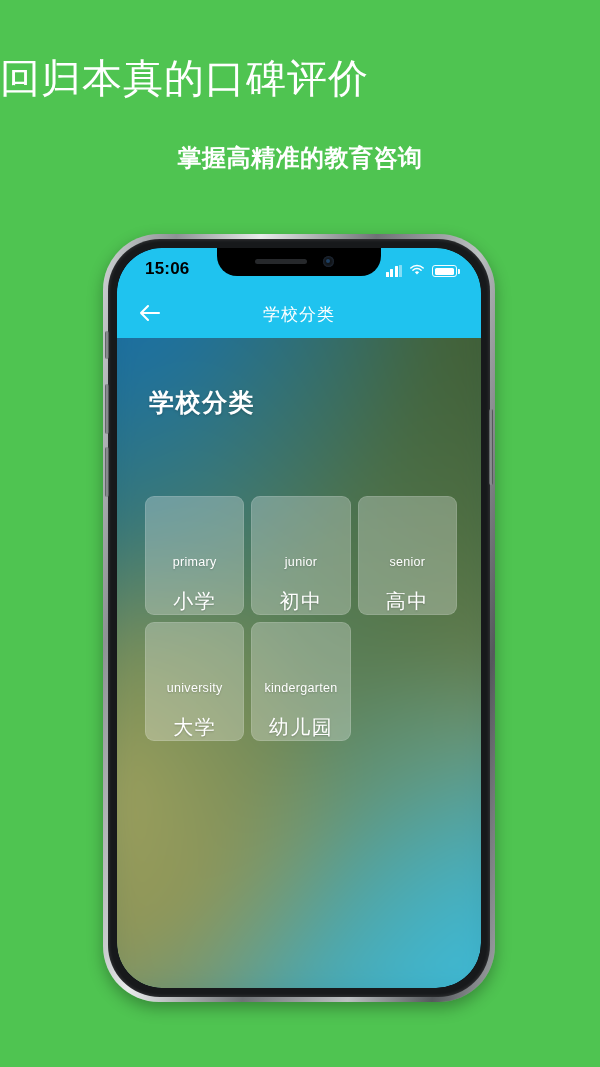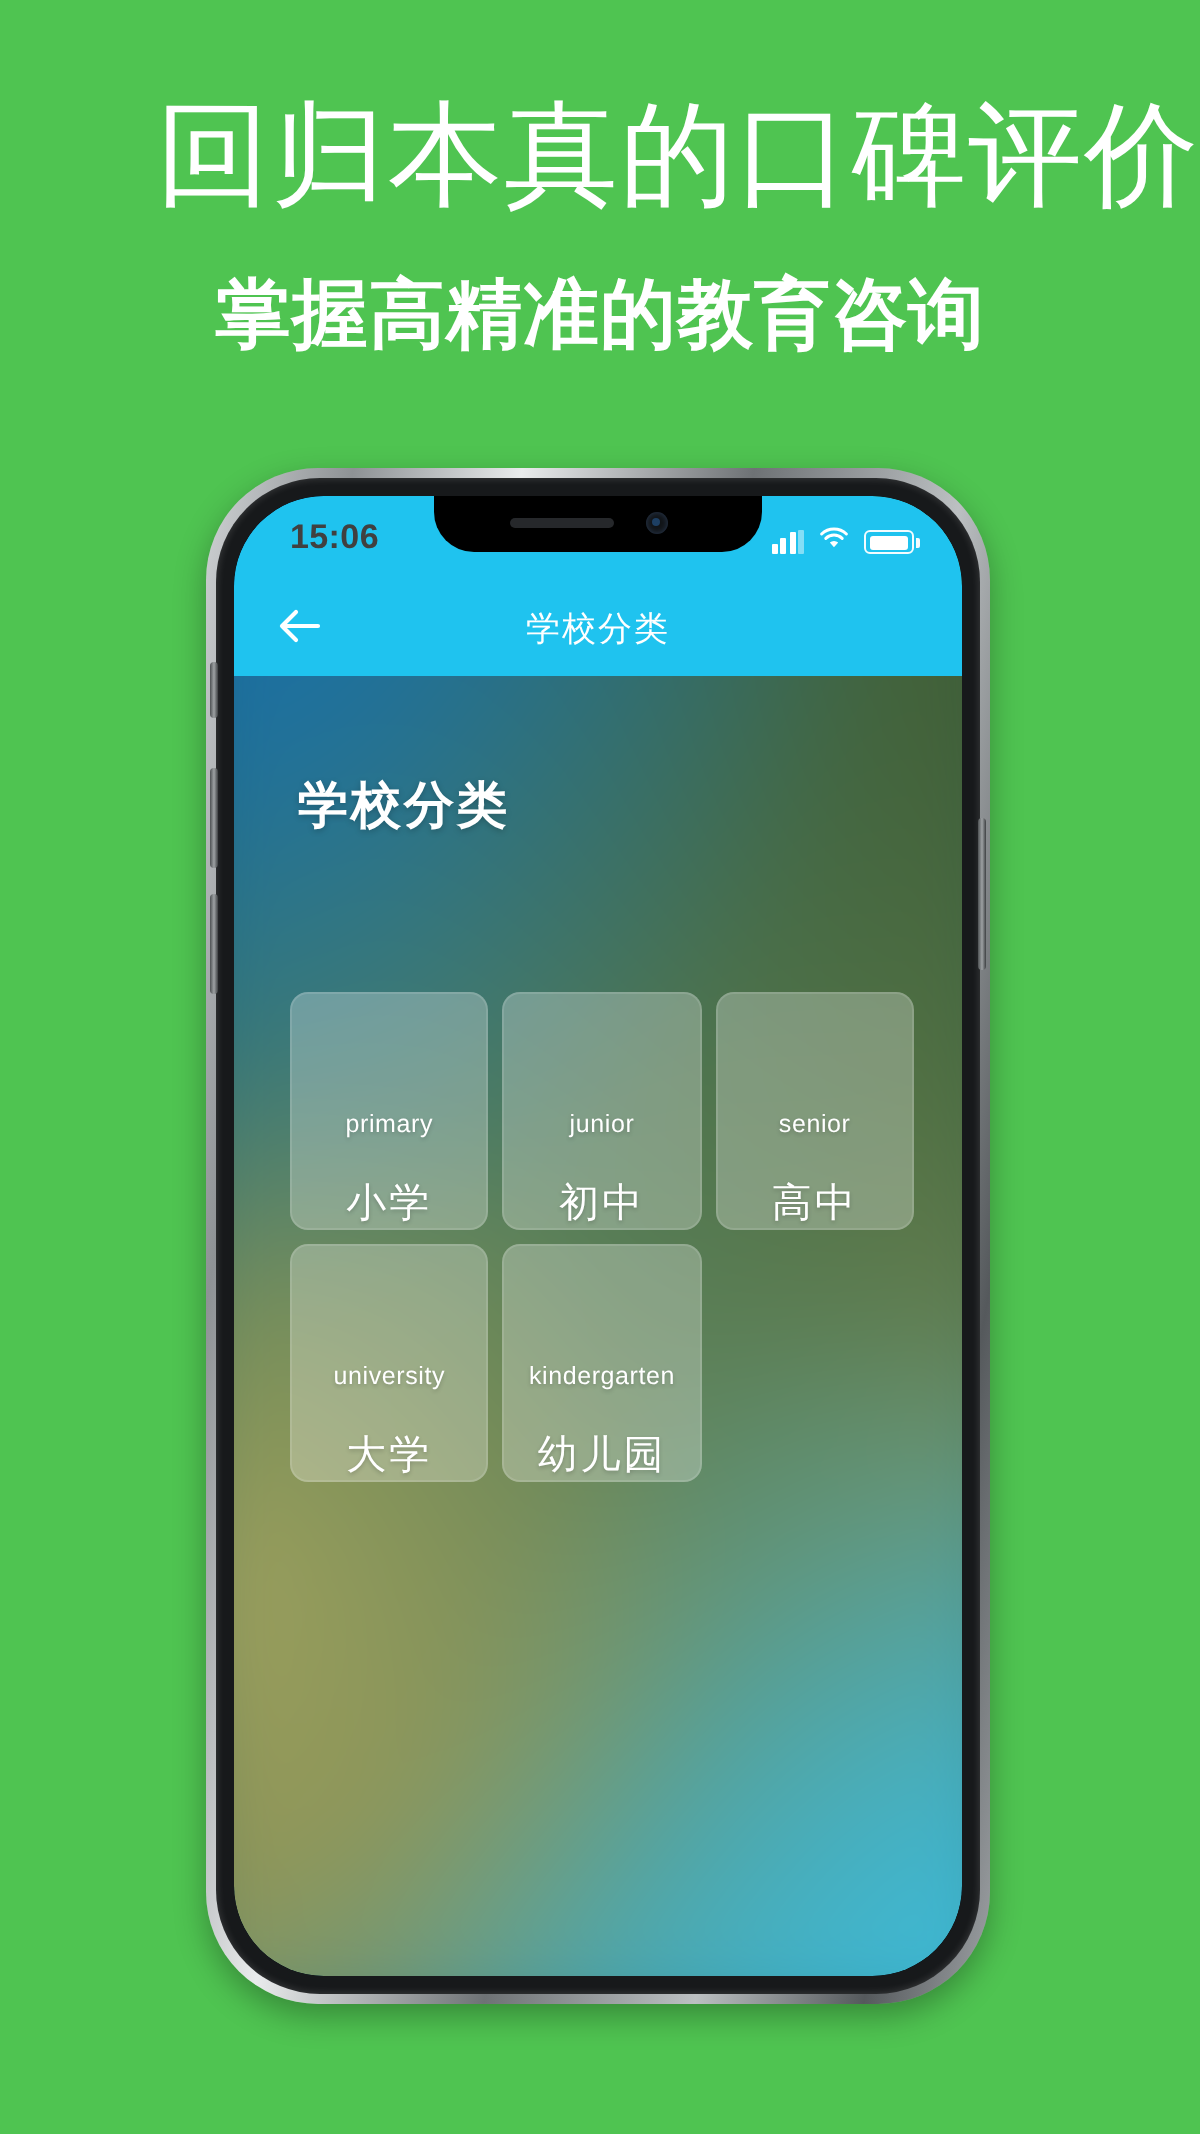"回归本真的口碑评价" .headline { font-size: 57px -> 40px; text-align: right -> left }
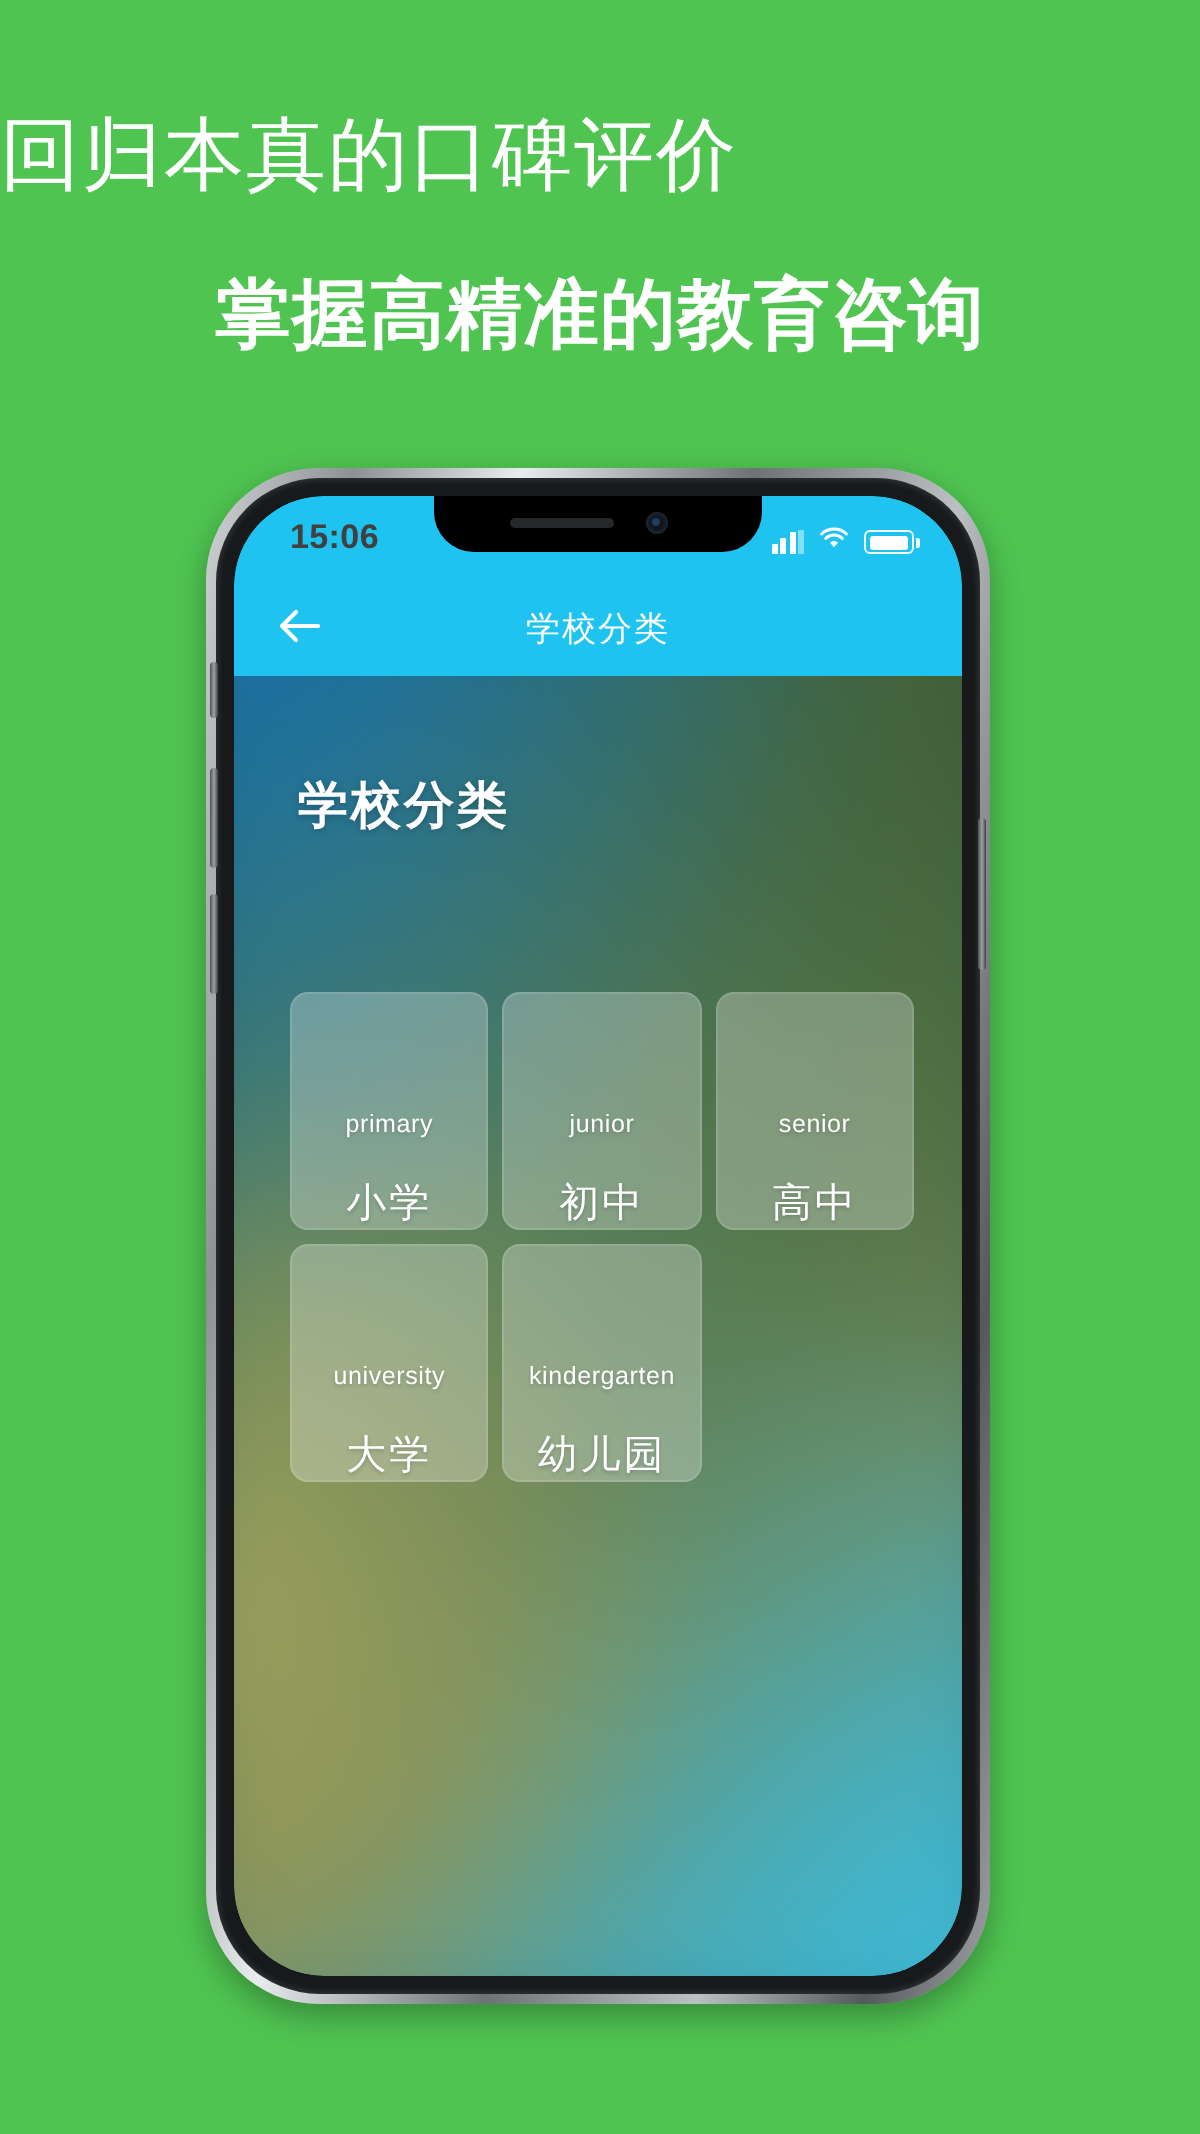"掌握高精准的教育咨询" .subhead { font-size: 38px -> 24px }
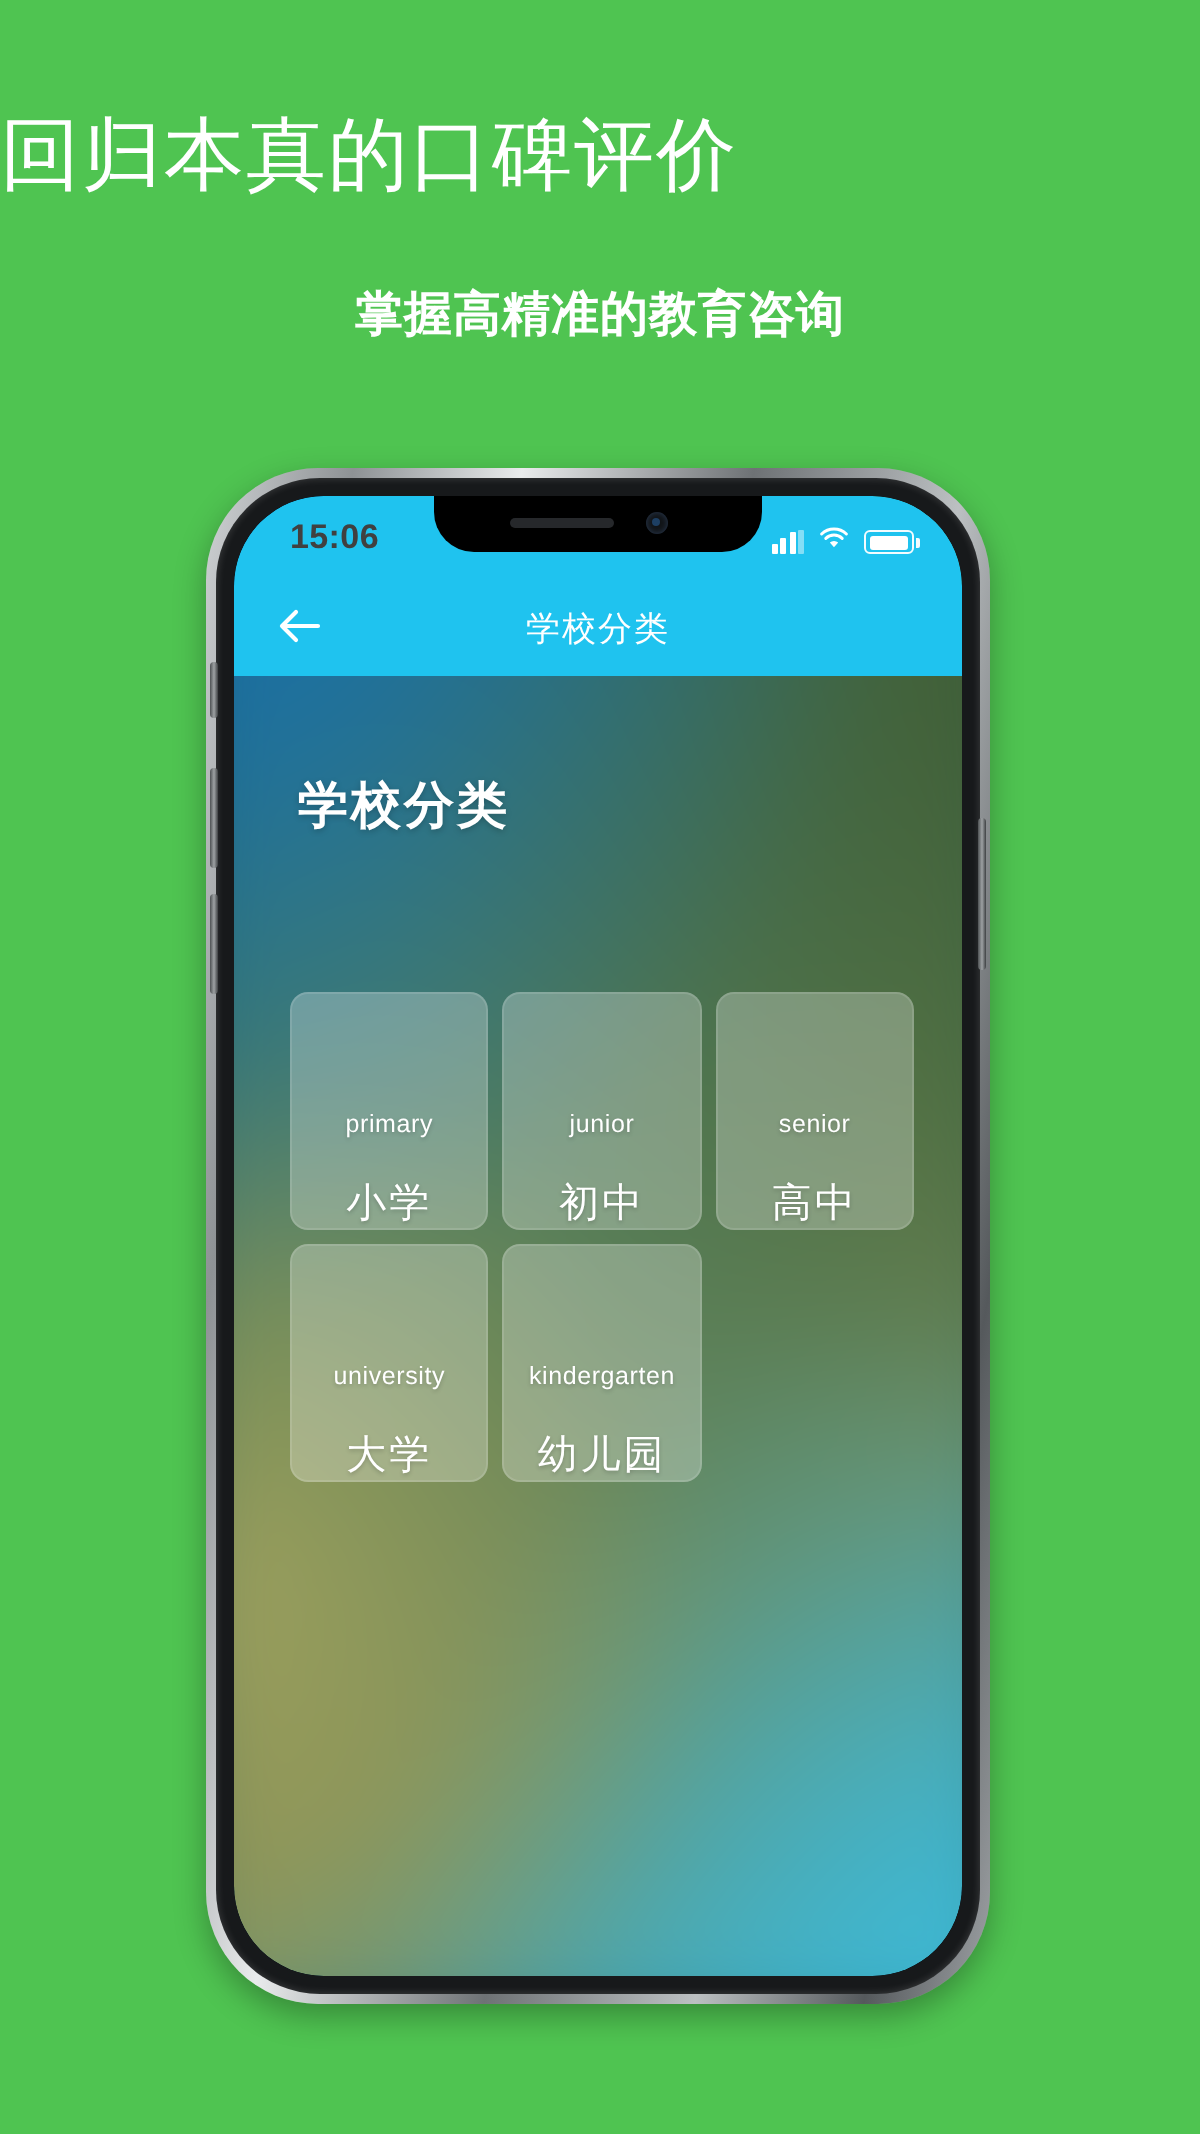"15:06" .status-time { color: #404040 -> #000000 }
